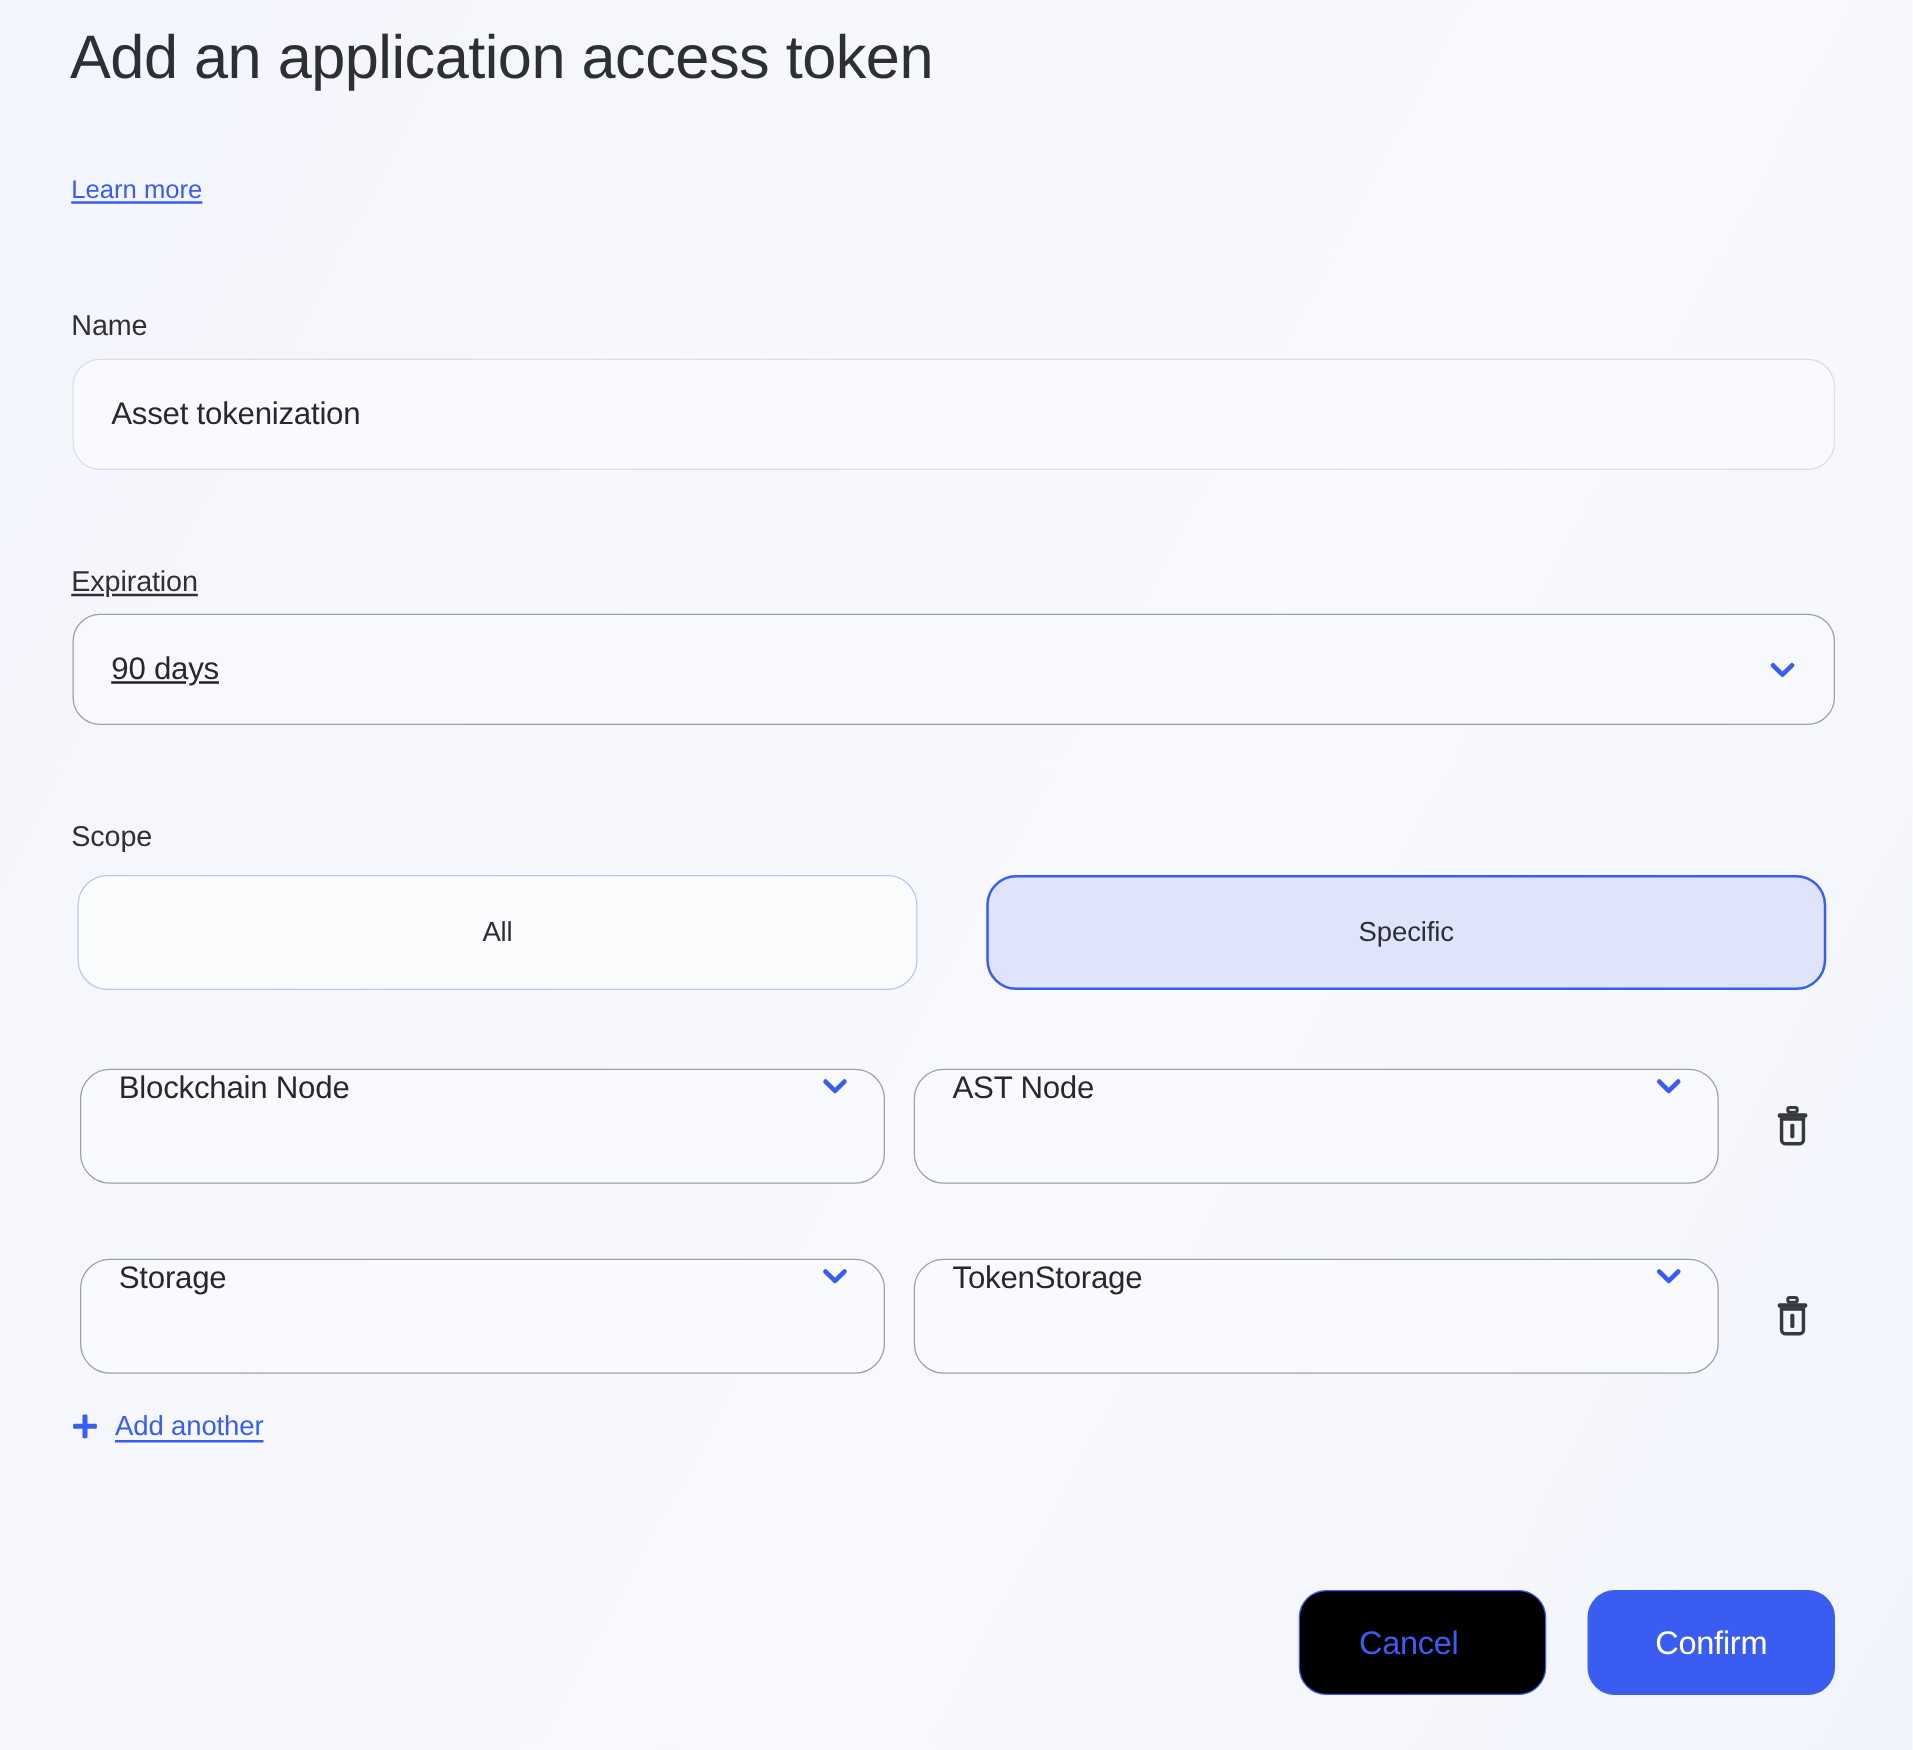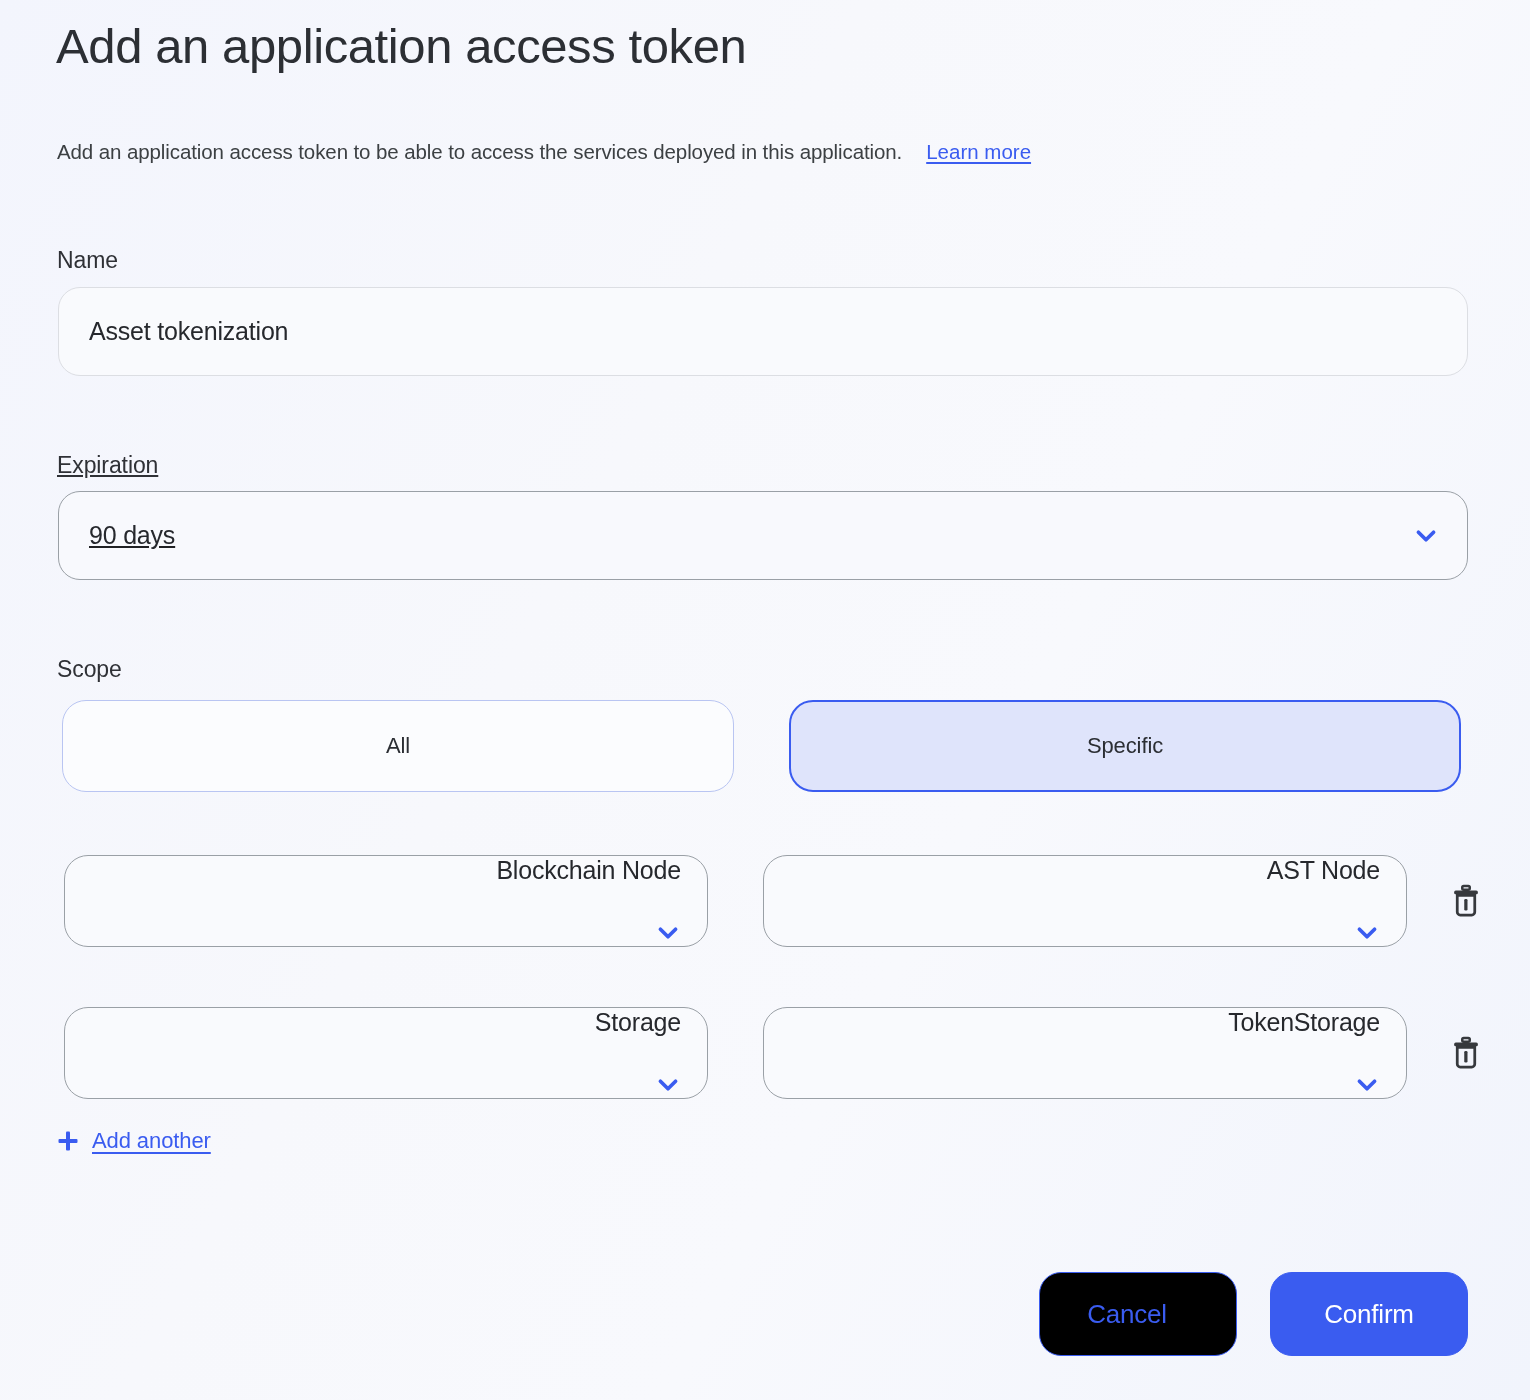"Add an application access token to" span.subtitle-text { html: <span>Add an application access token to be able to access the services deployed in this application.</span> -> none }
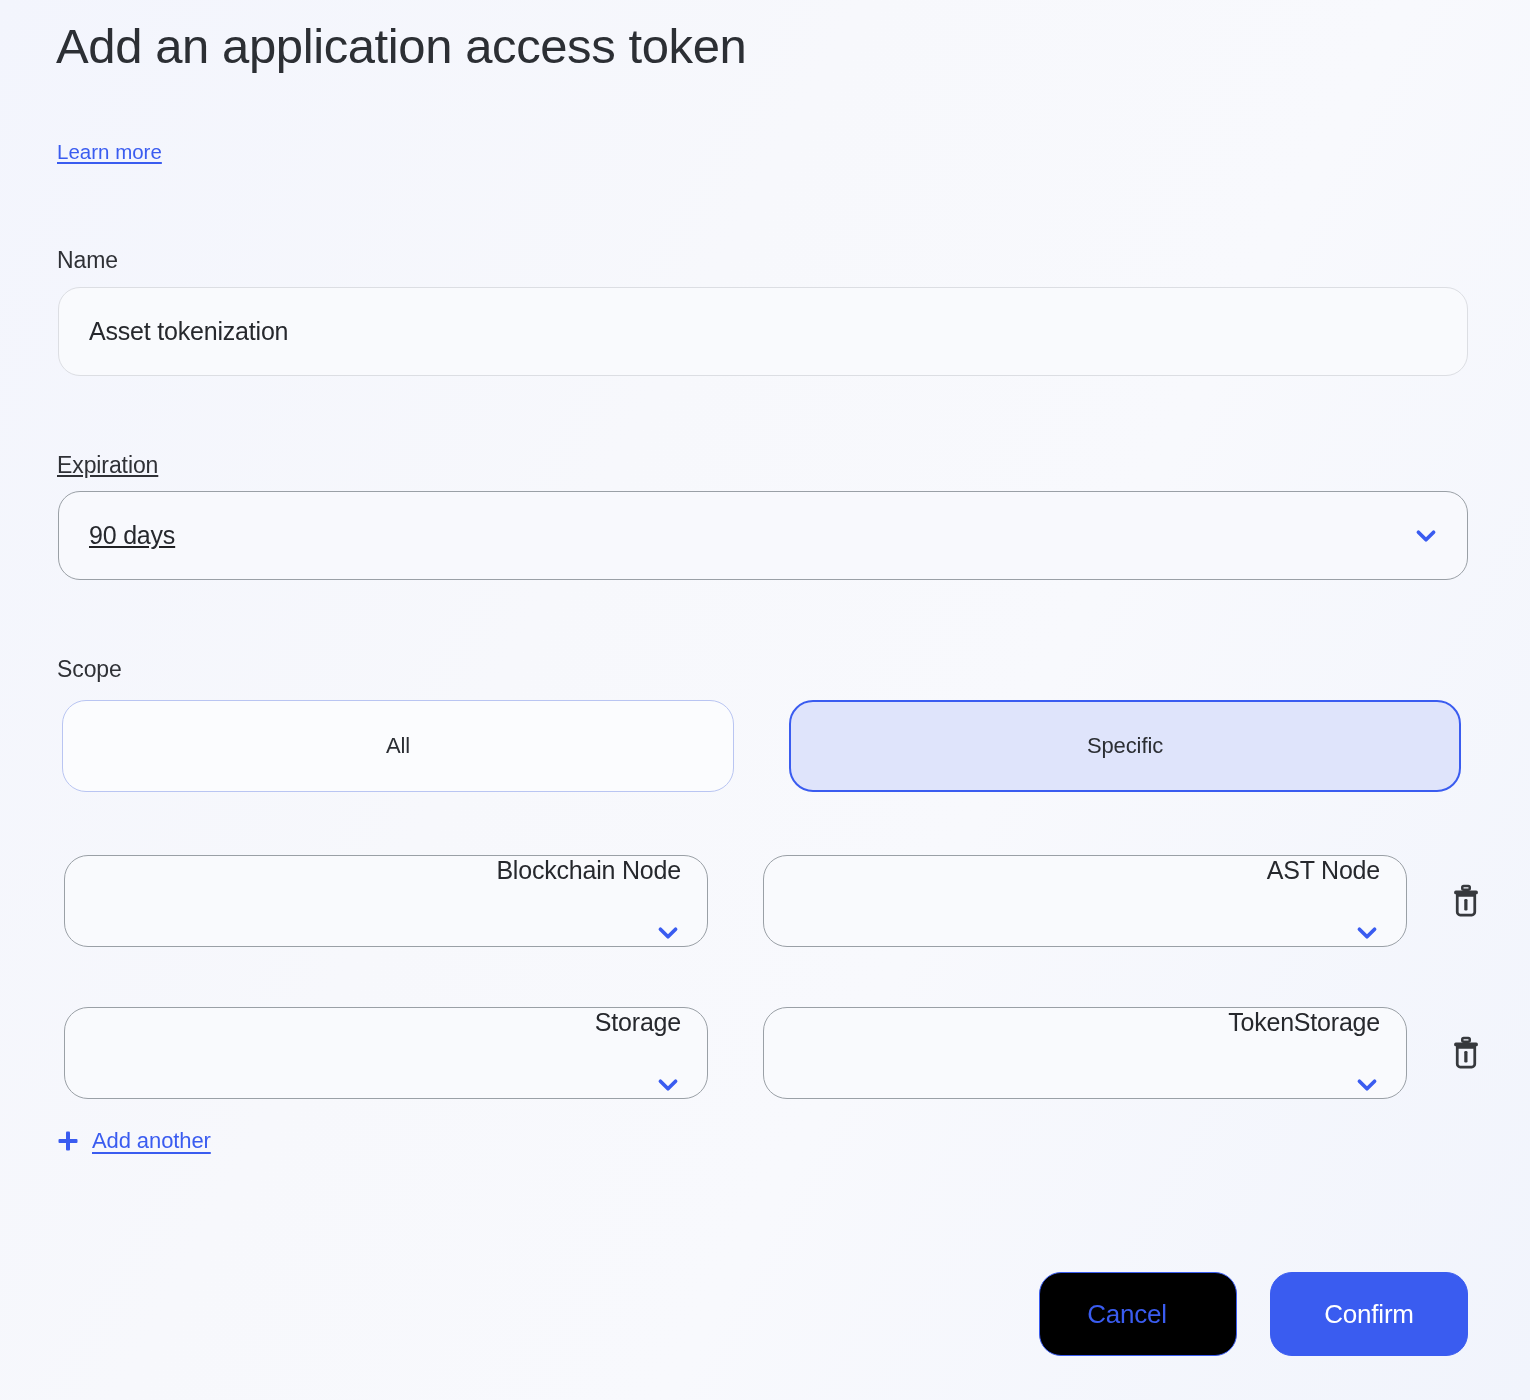"Blockchain Node" .scope-select { align-items: flex-end -> flex-start; flex-direction: column -> none }
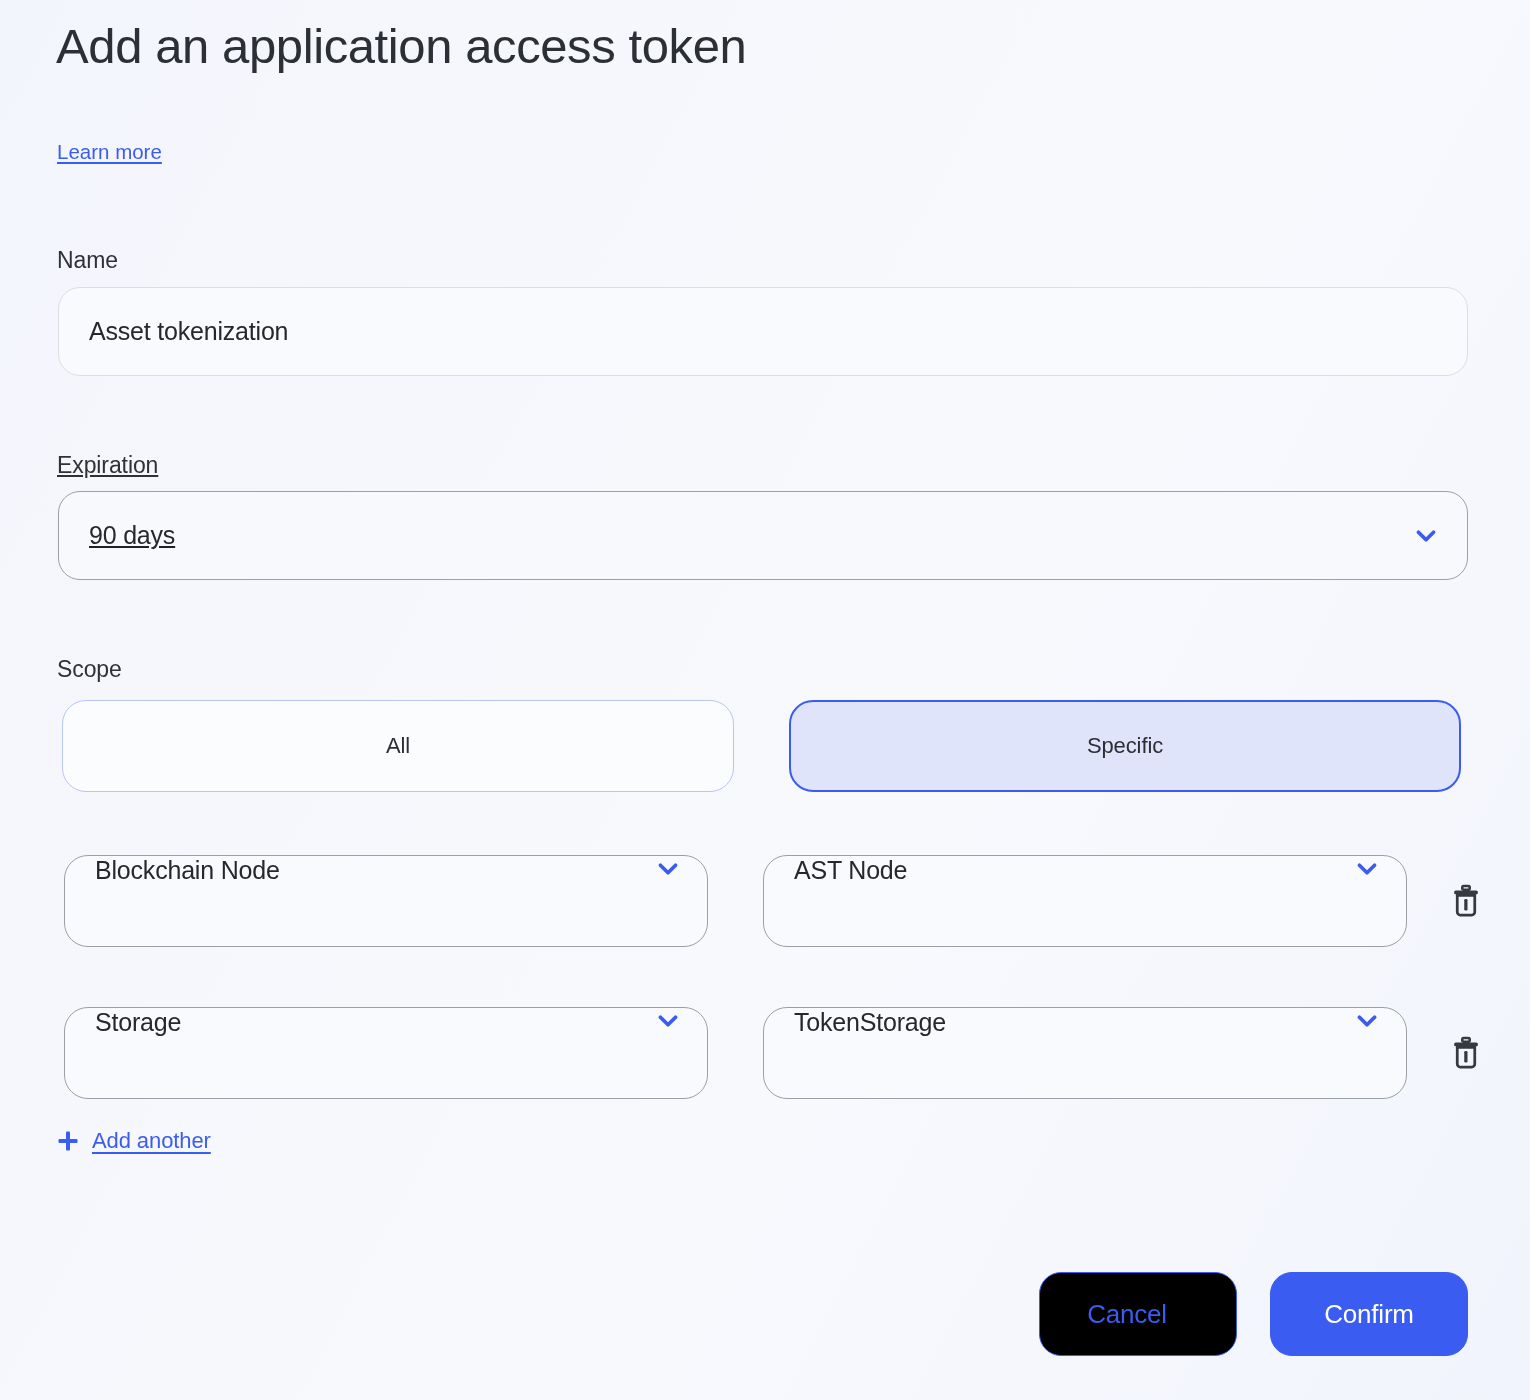"AST Node" .scope-select.right { margin-left: 55px -> 23px }
